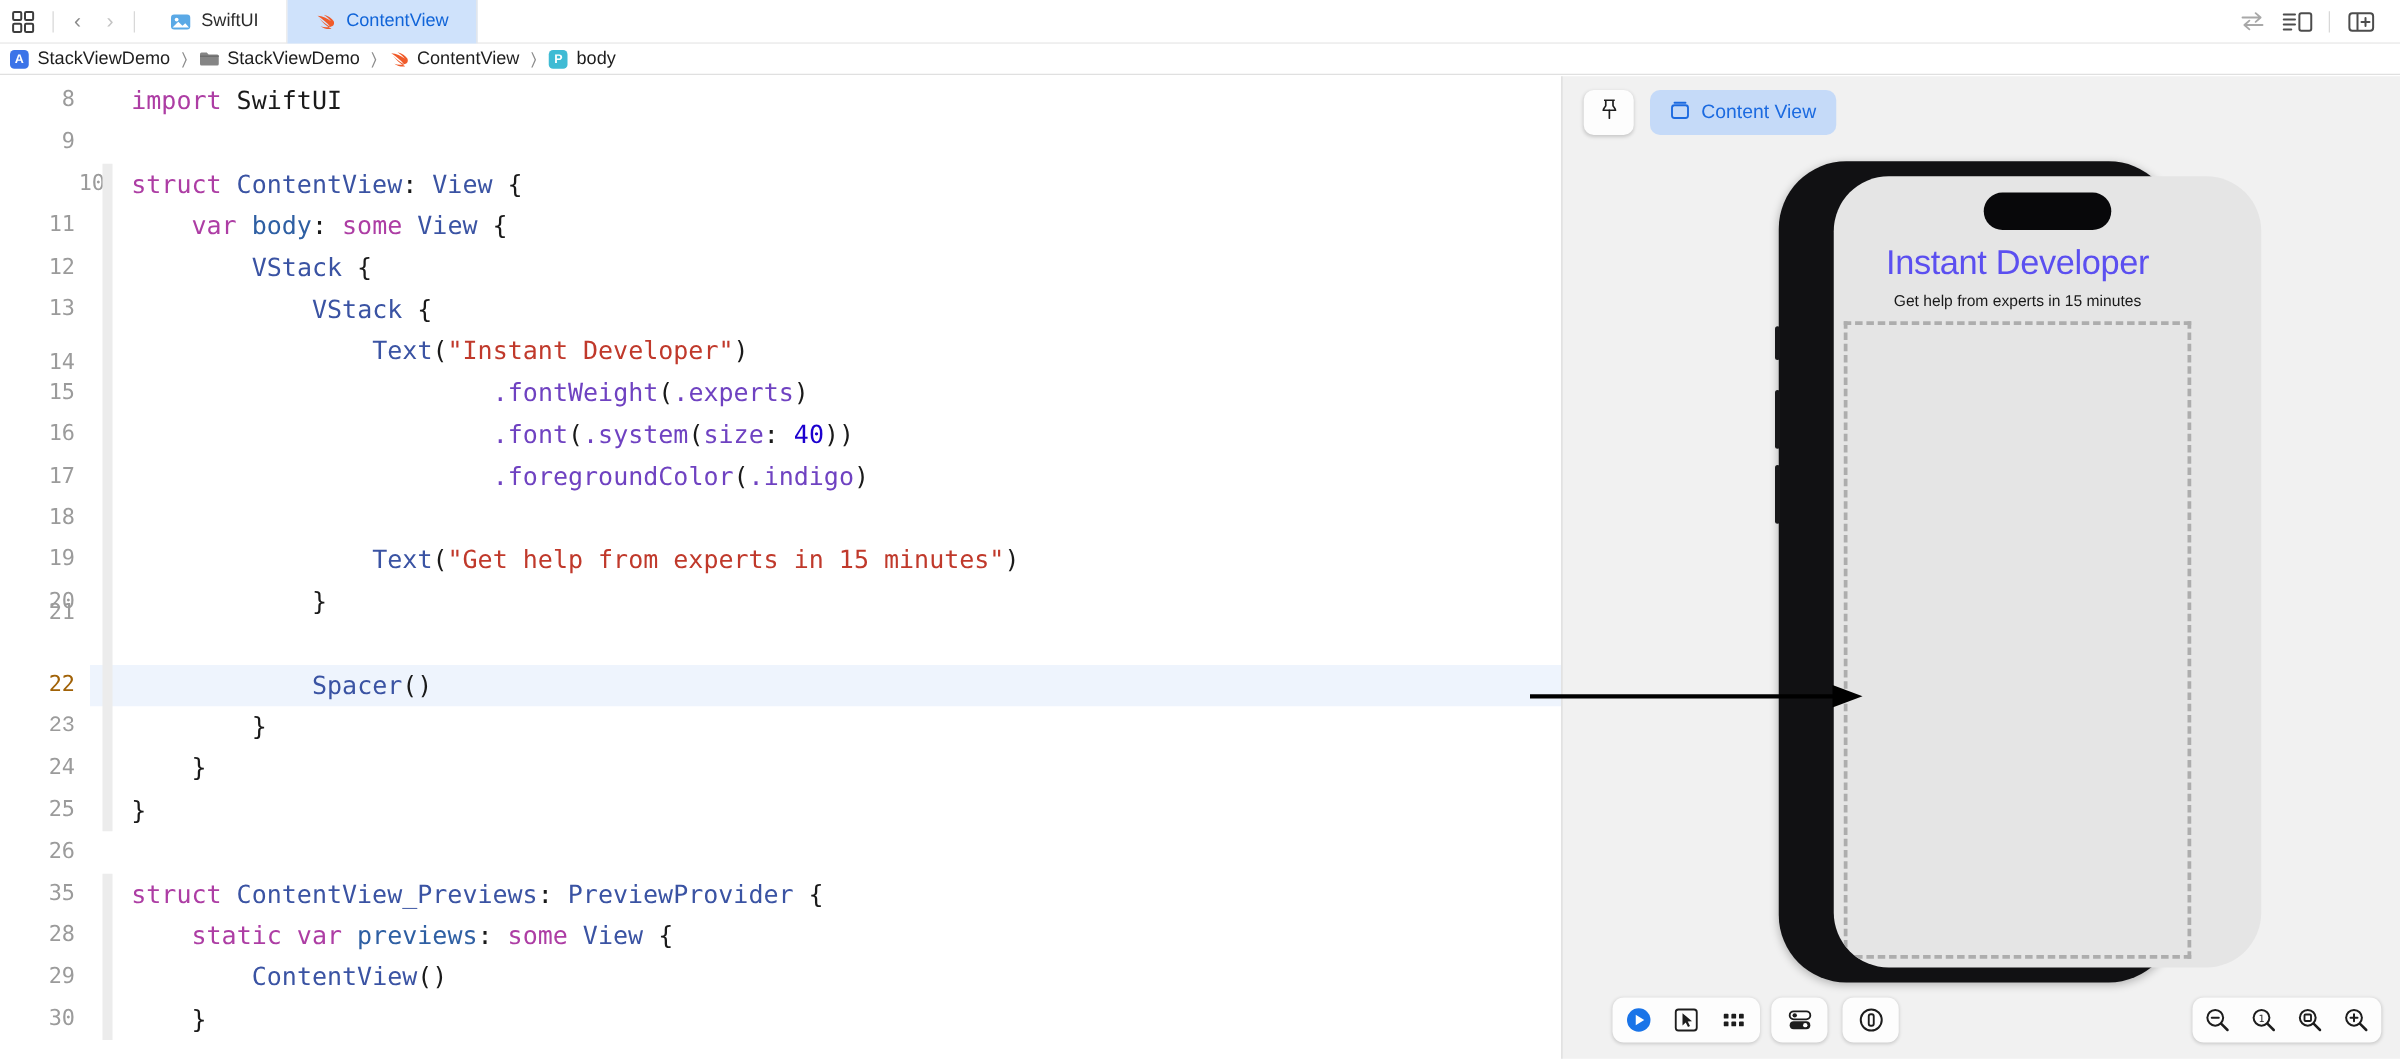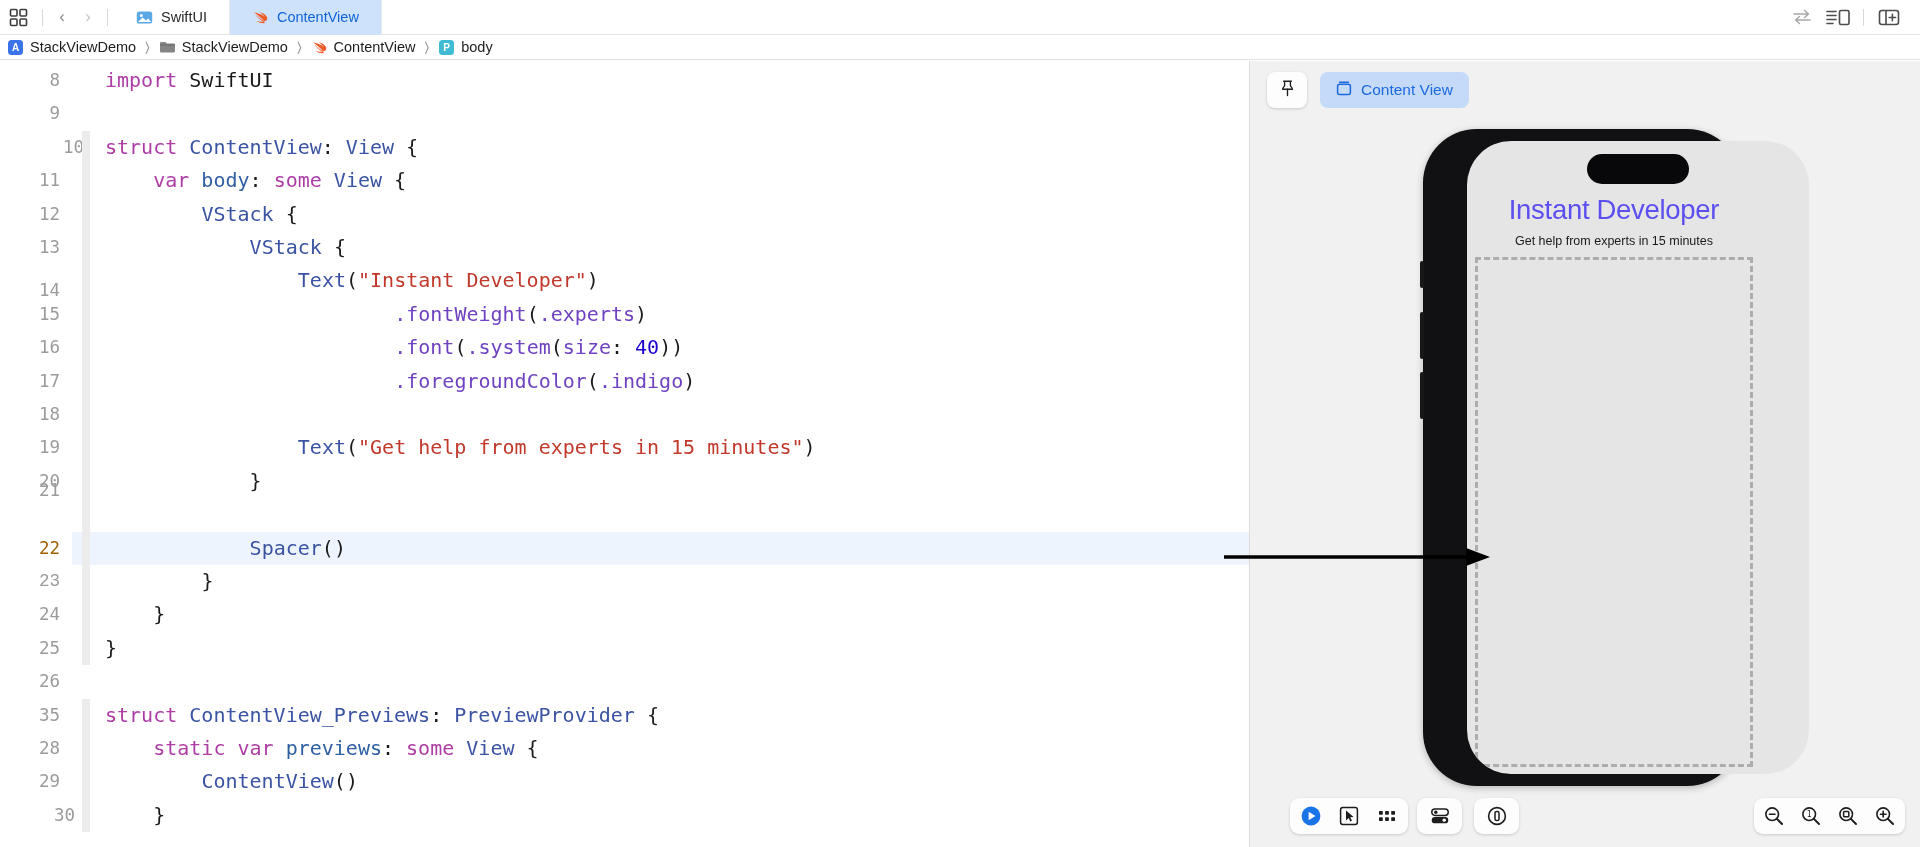"30" div.ln { margin-left: 15px -> none }
